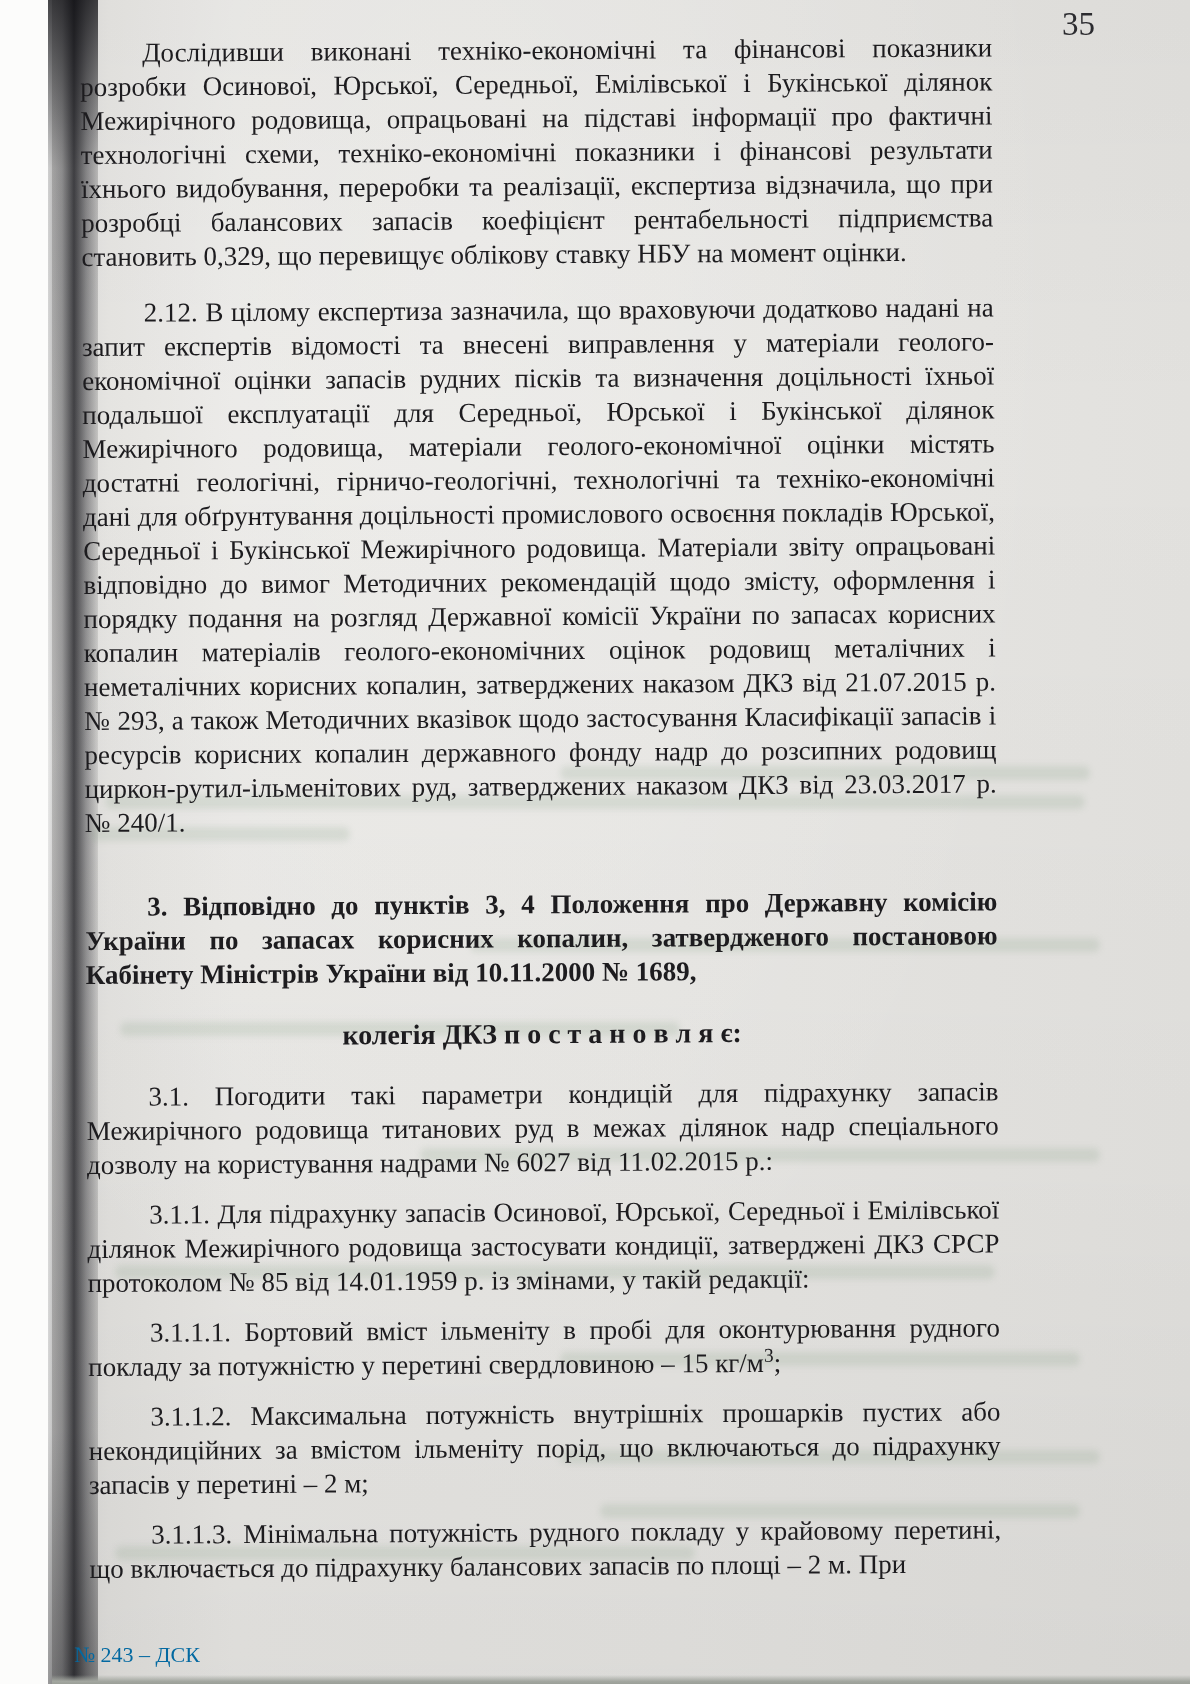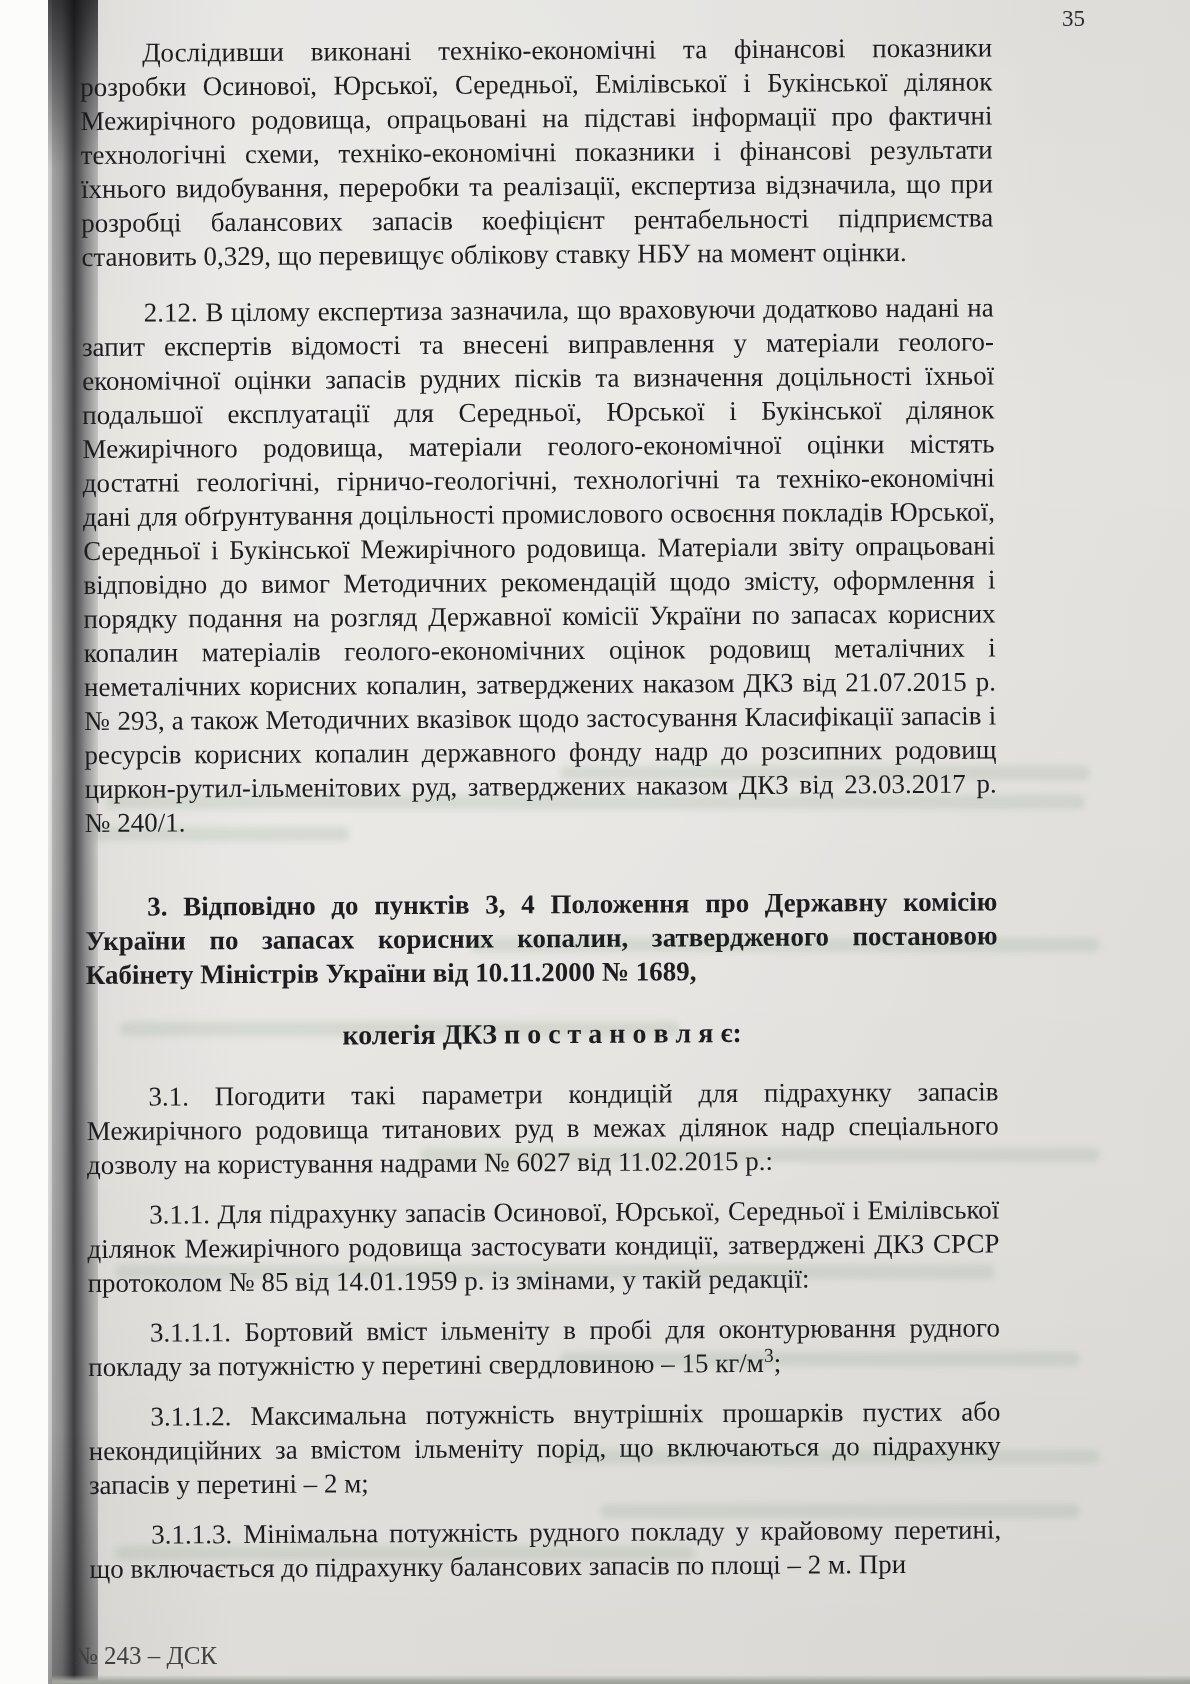"35" .page-number { font-size: 23px -> 33px }
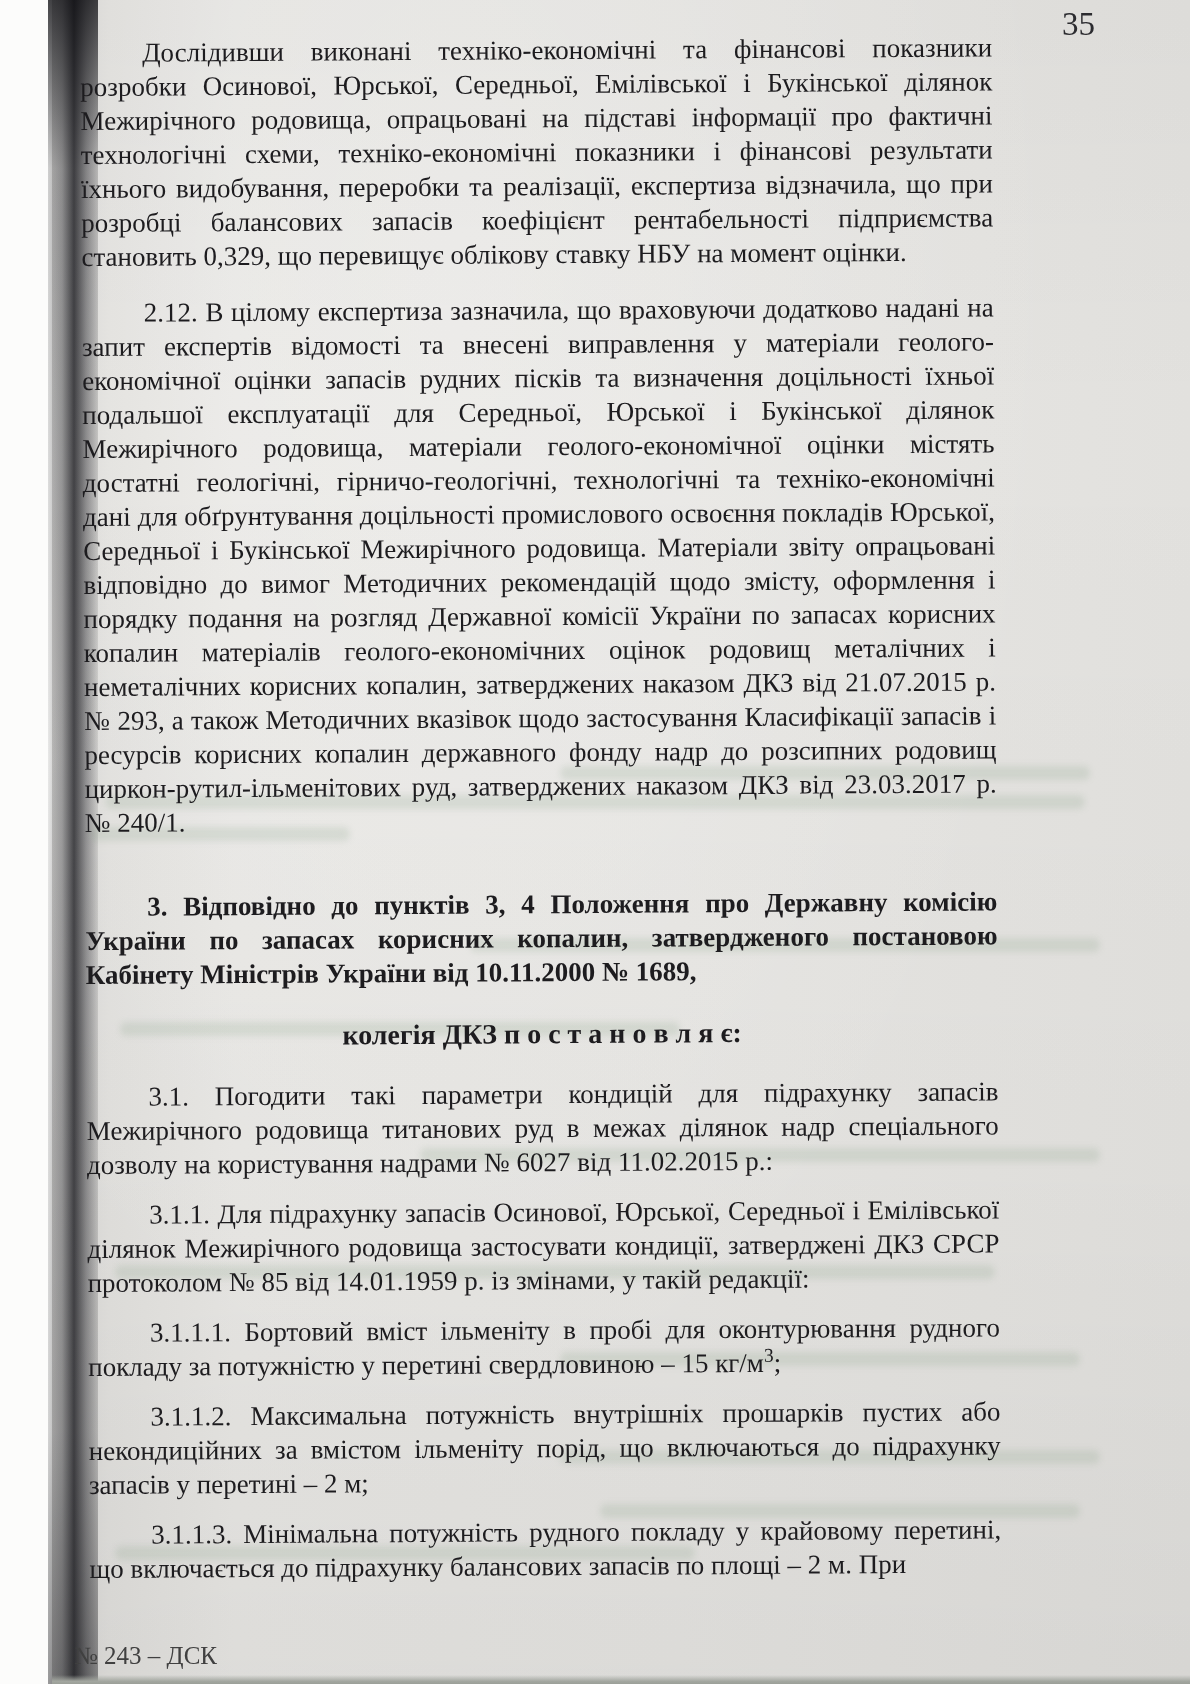"№ 243 – ДСК" .footer { color: #404040 -> #0369a1; font-size: 25px -> 22px }
